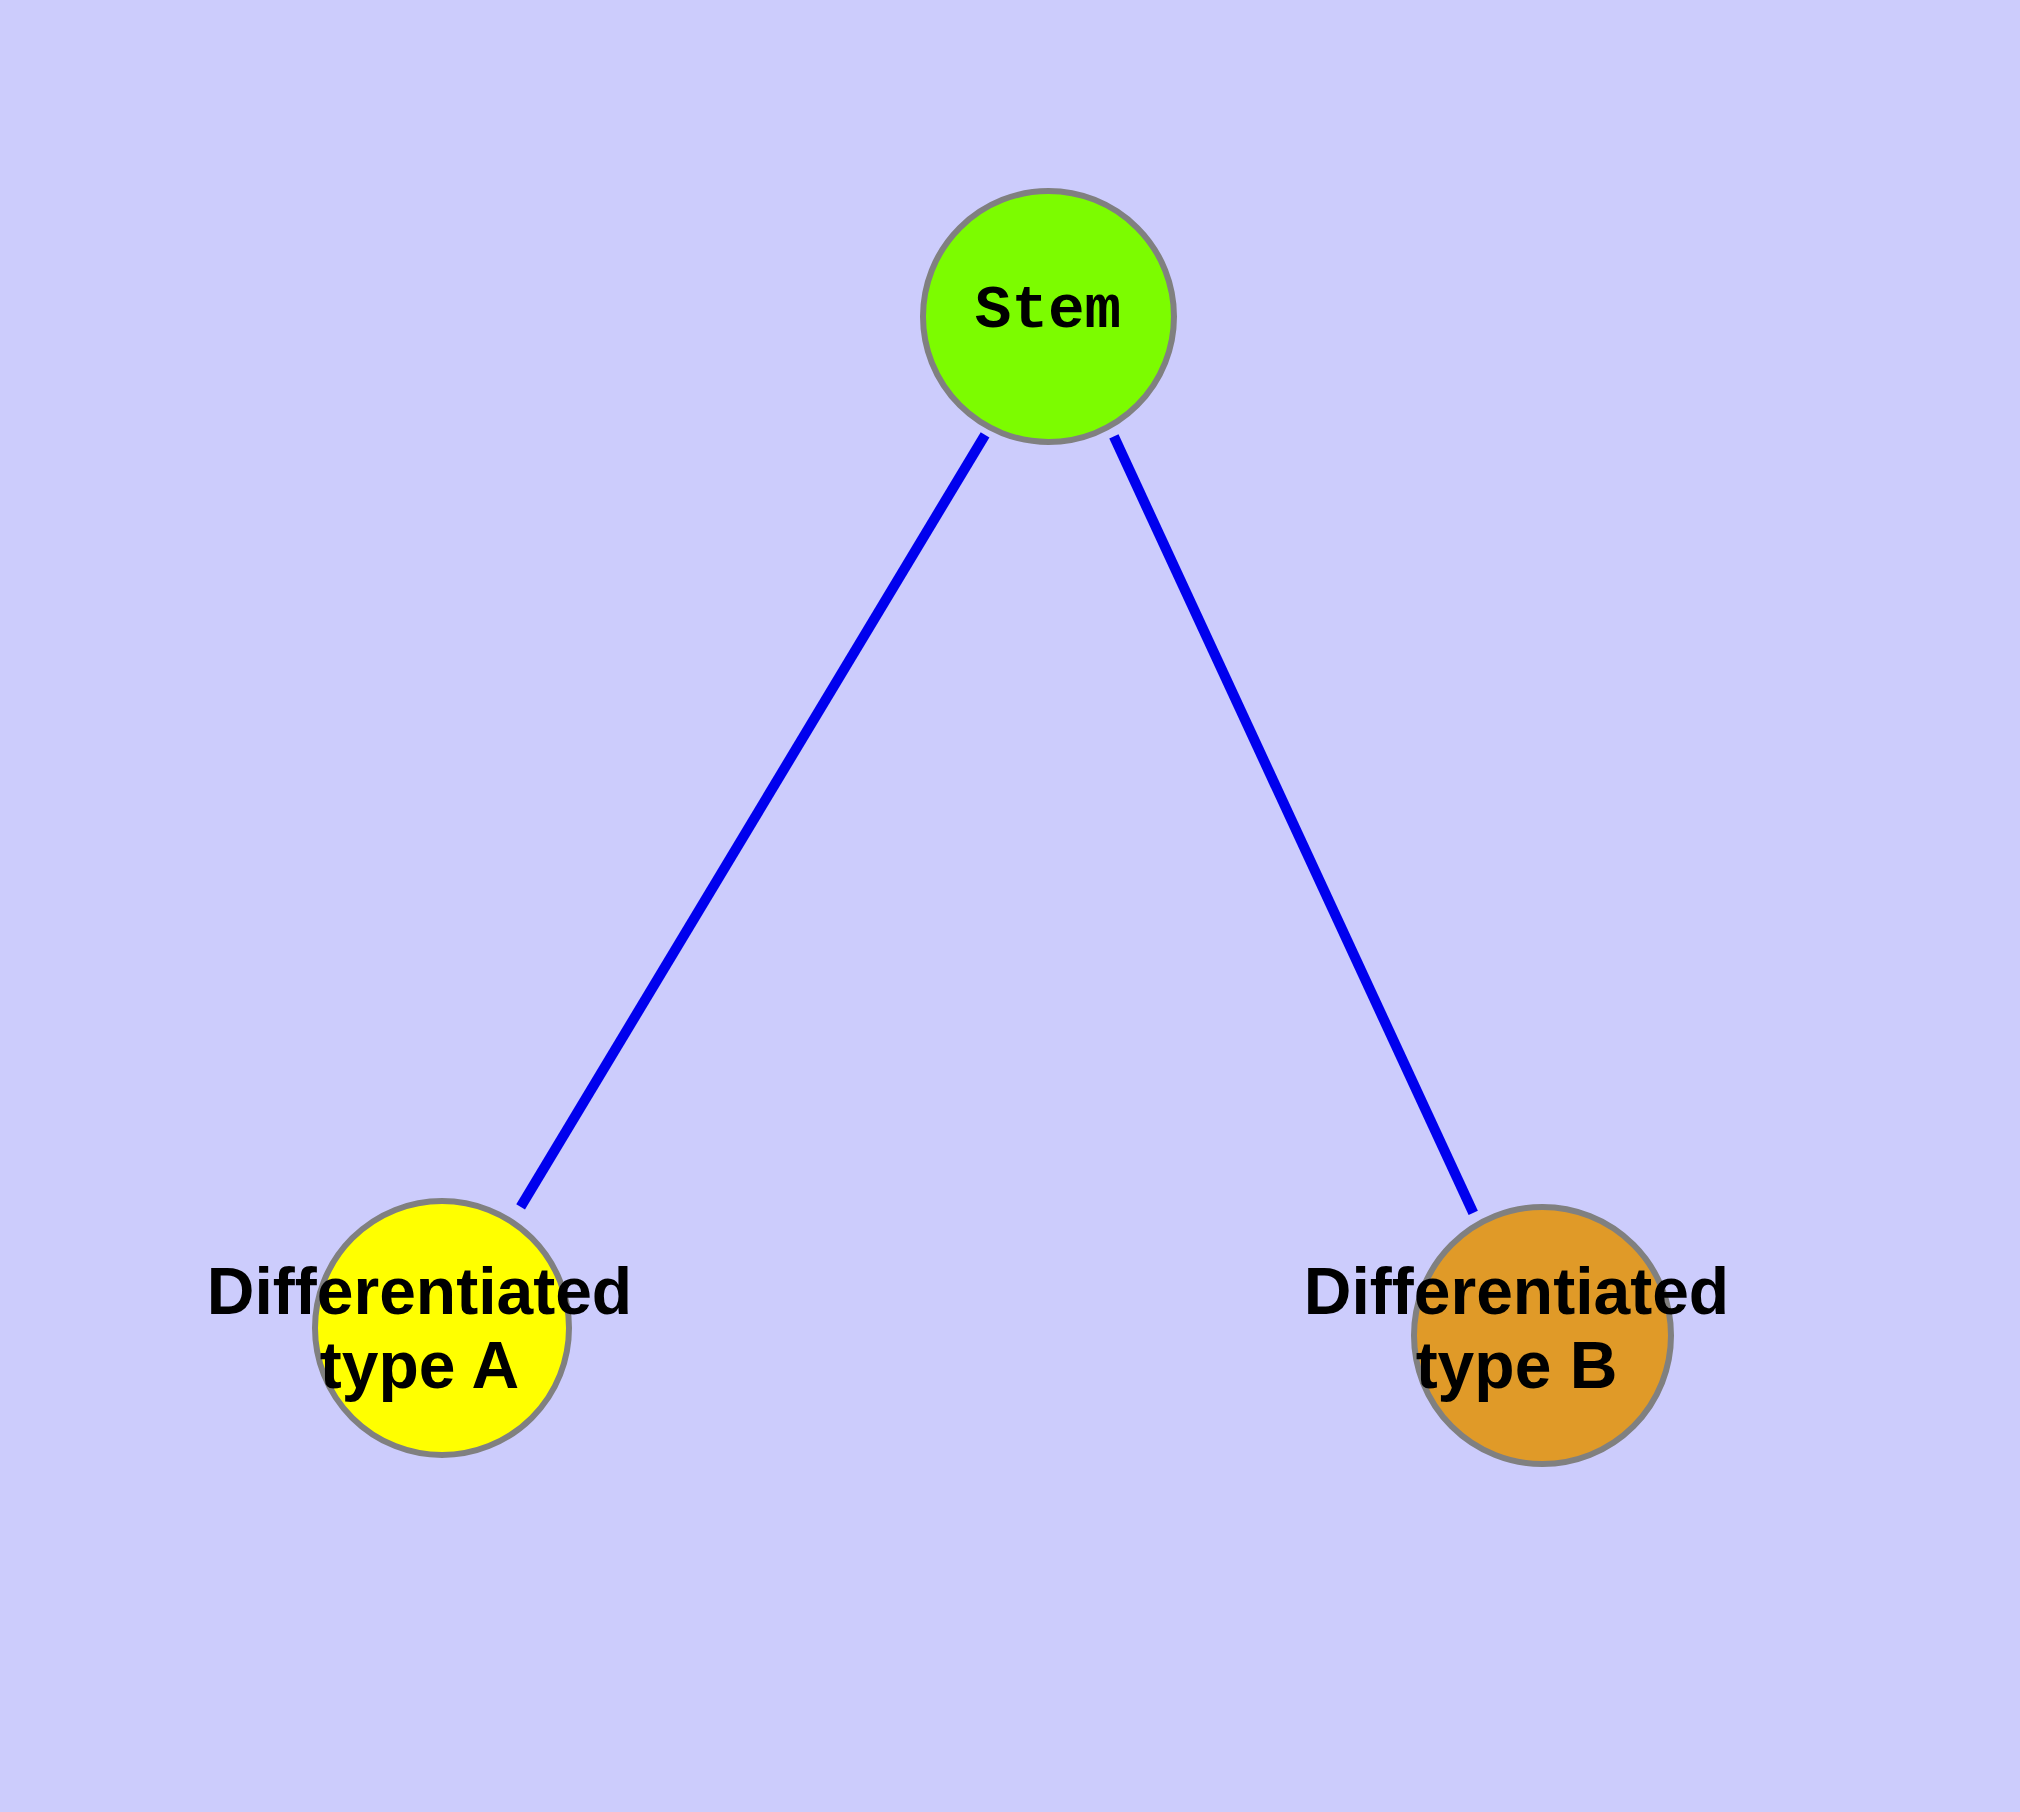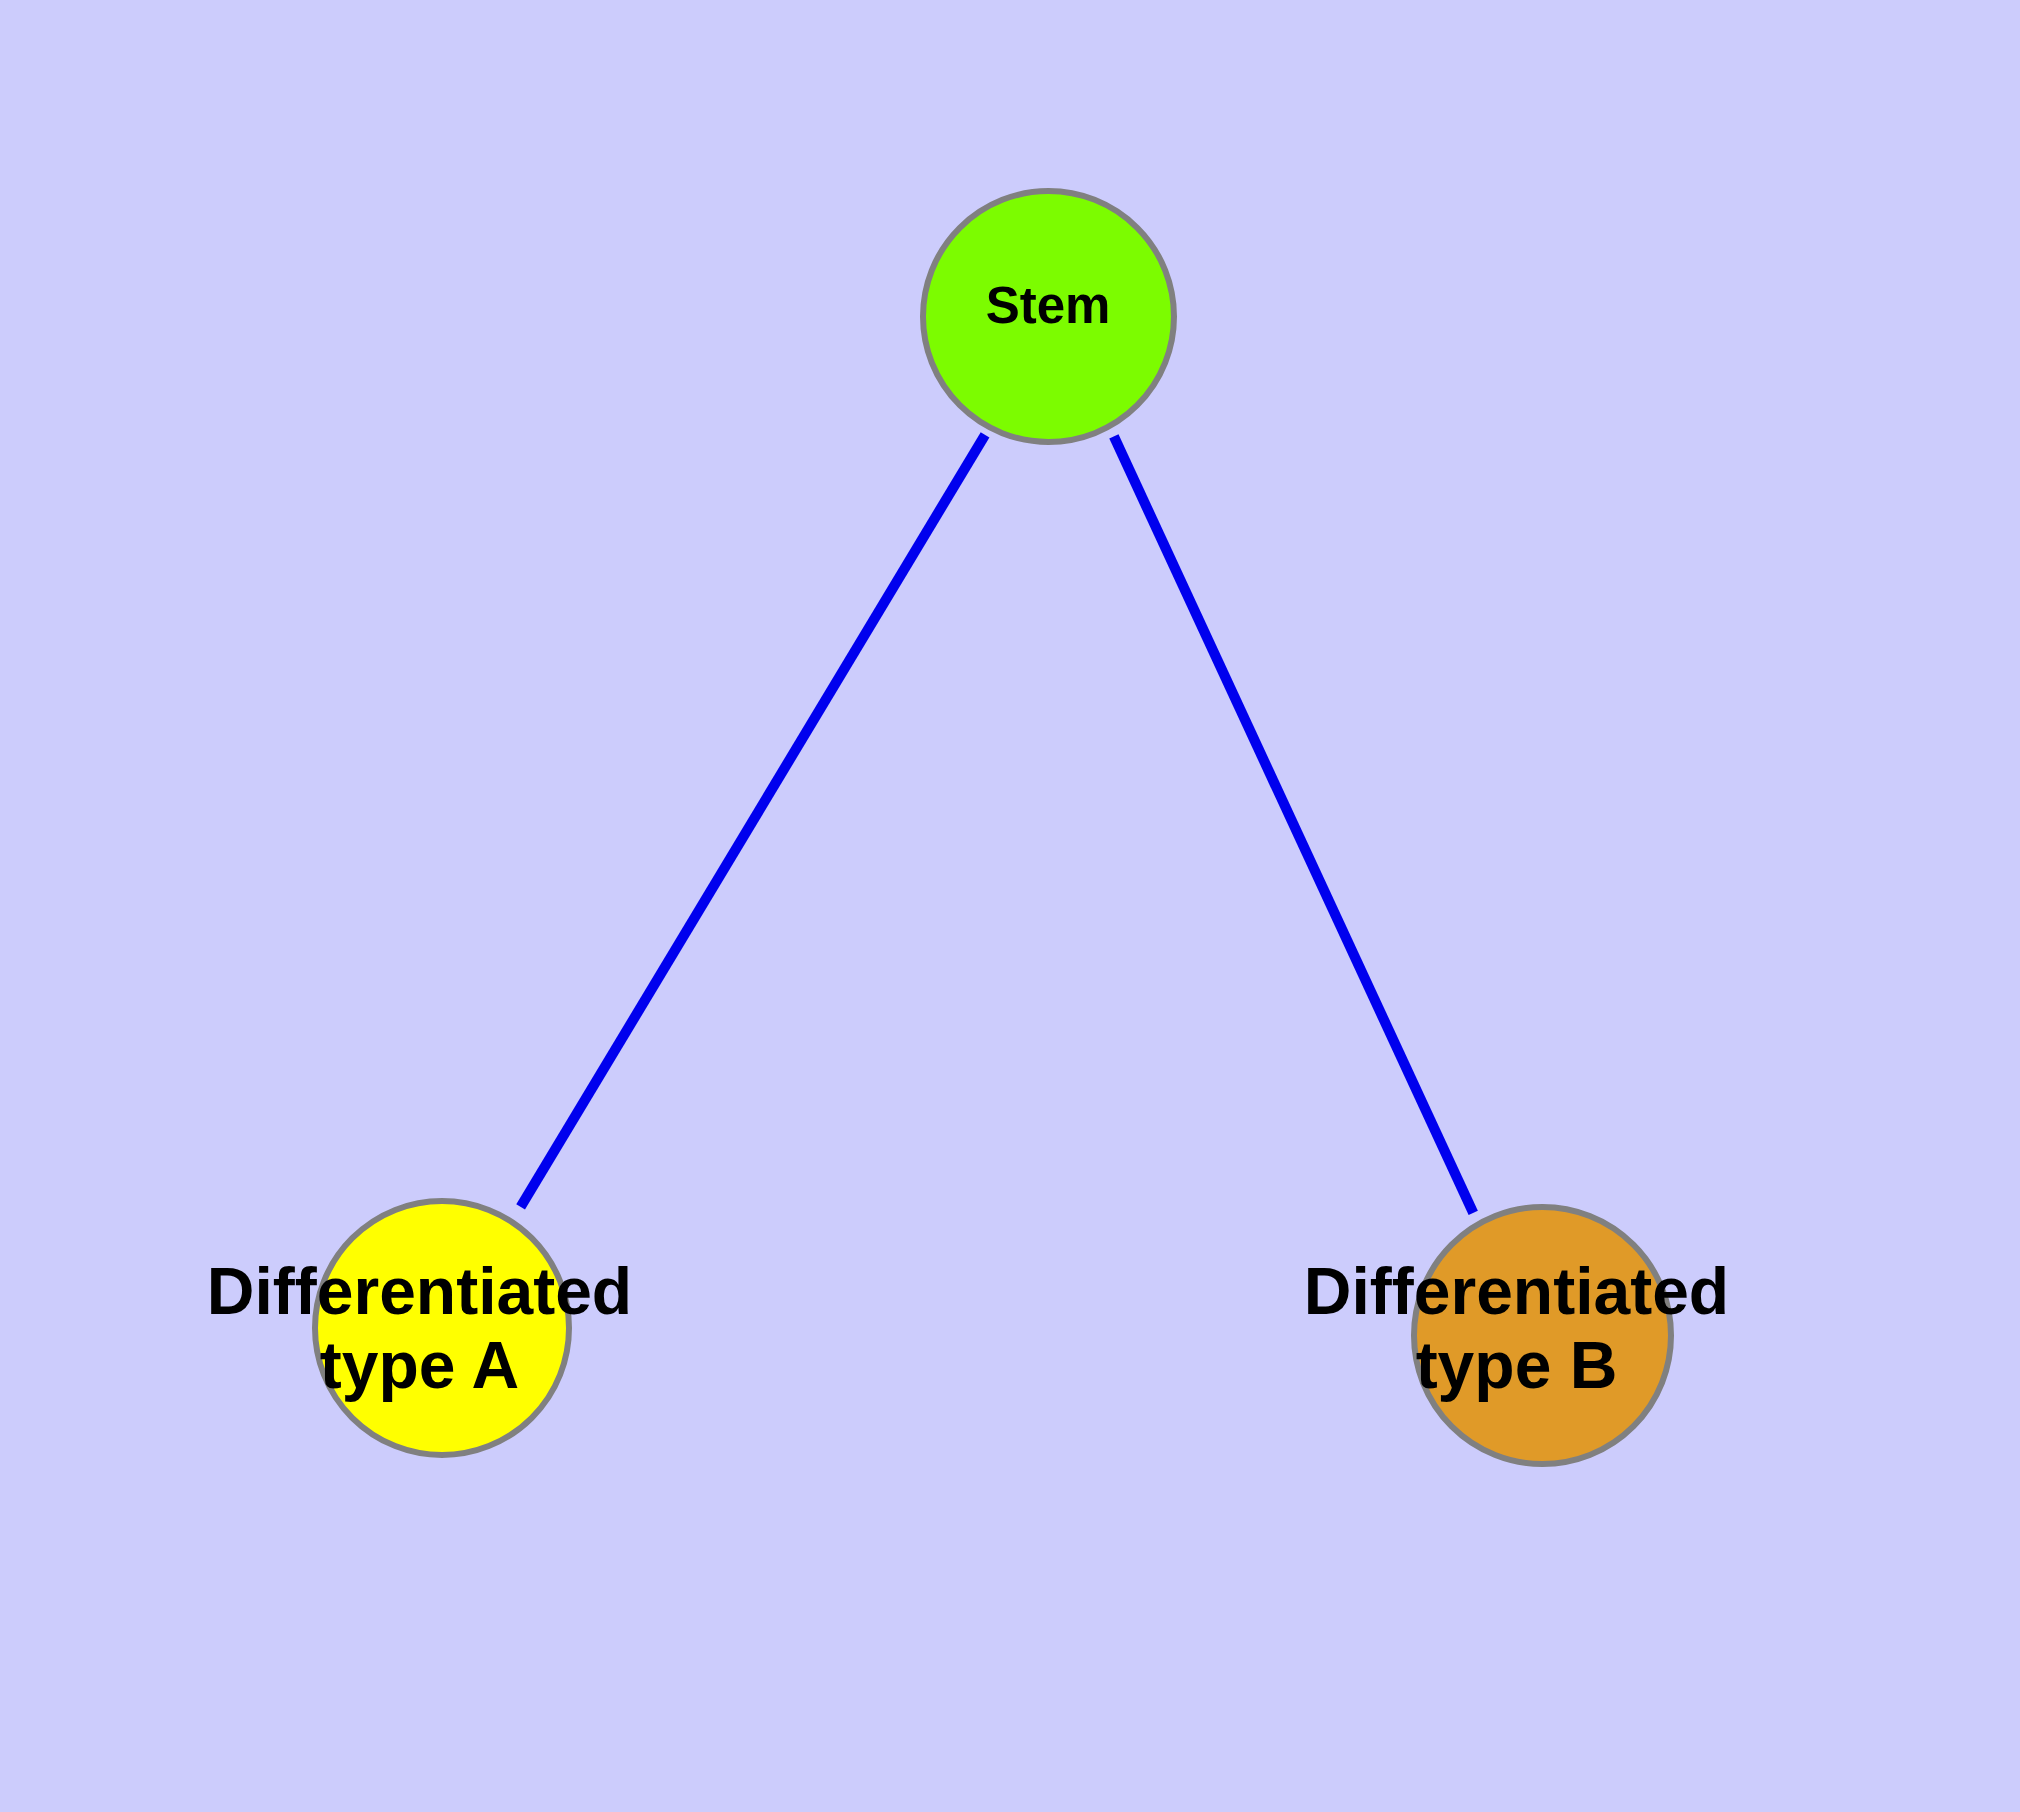"Stem" #label-stem { font-family: none -> Liberation Mono, monospace; font-size: 51px -> 61px }
